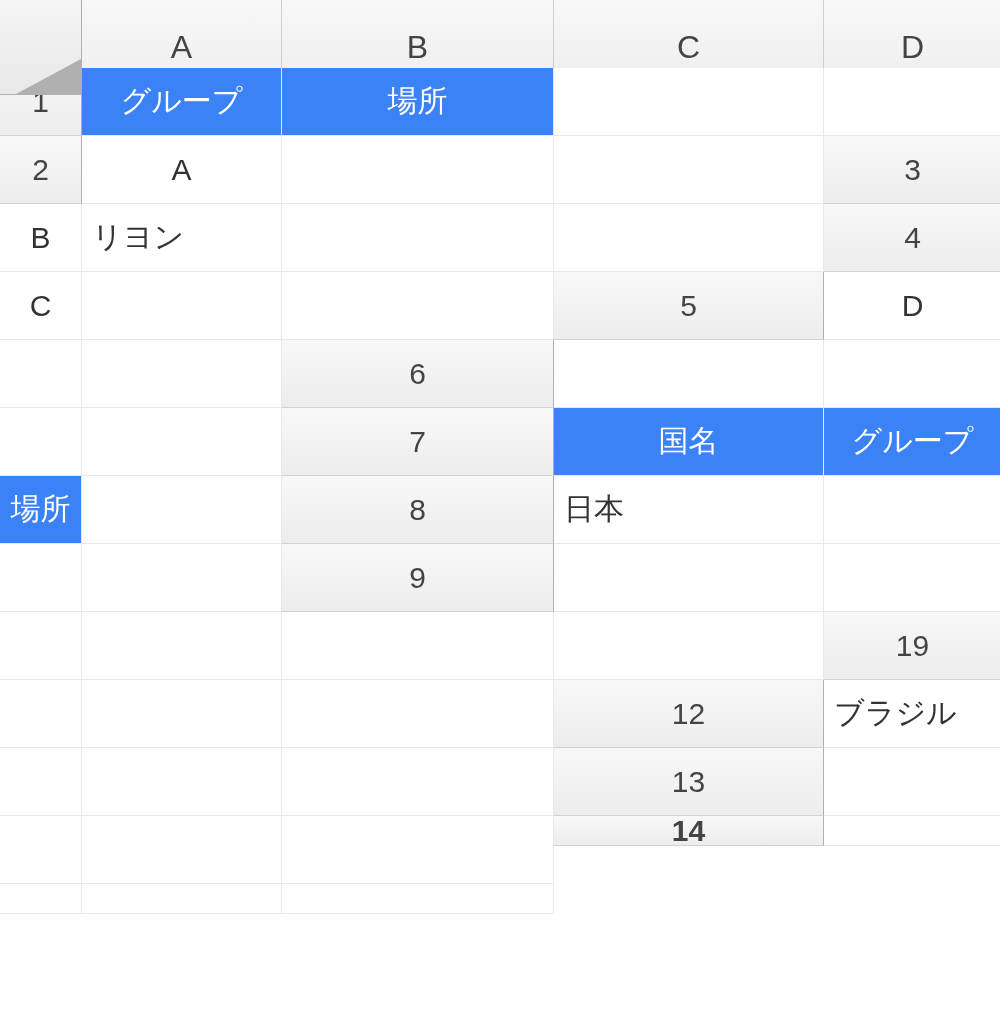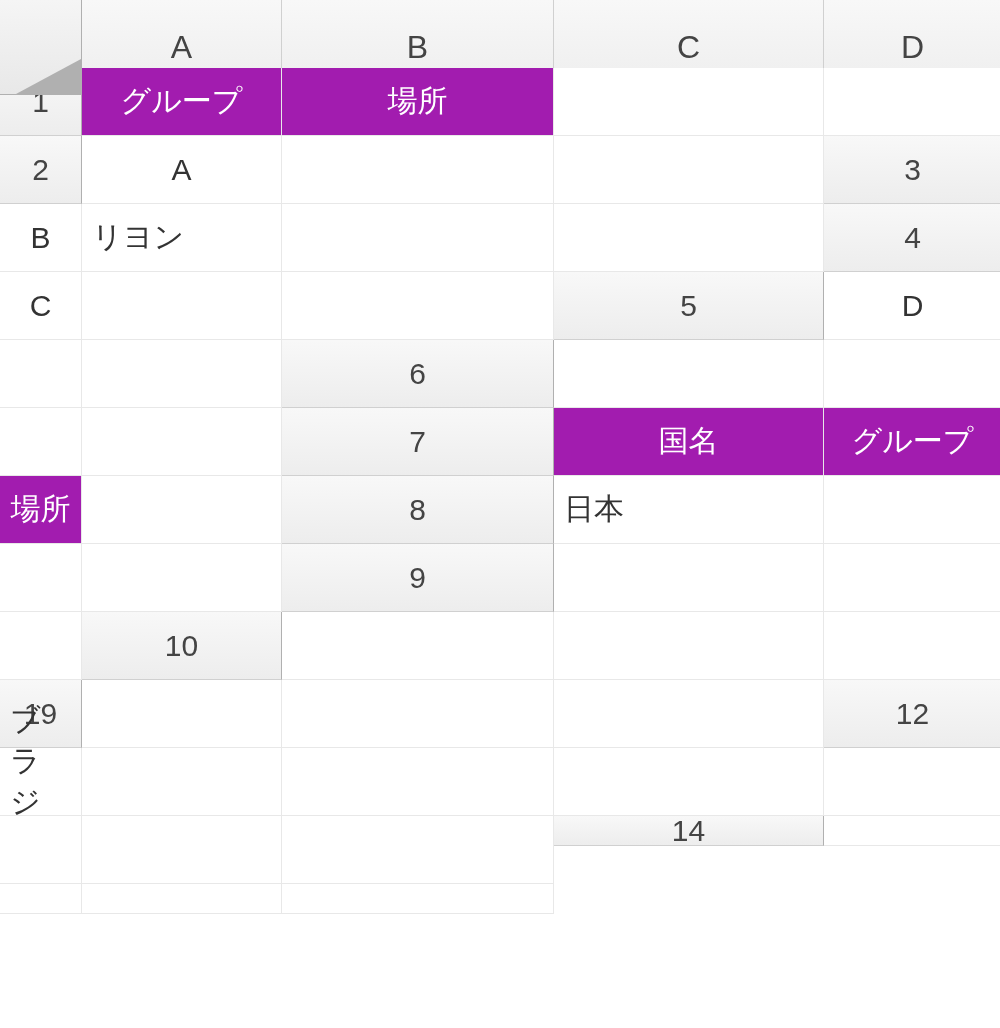"グループ" .header-cell { background: #a21caf -> #3b82f6 }
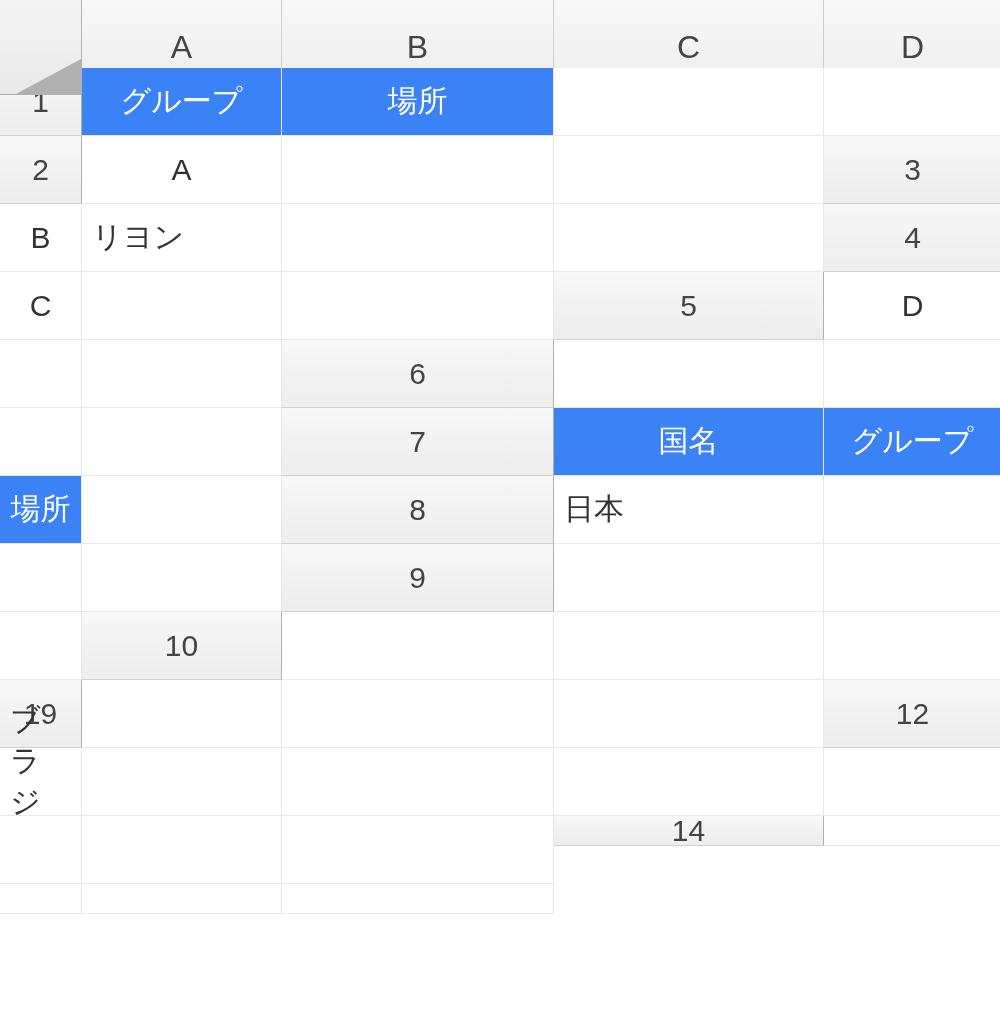"10" div.row-header { html: <div>10</div> -> none }
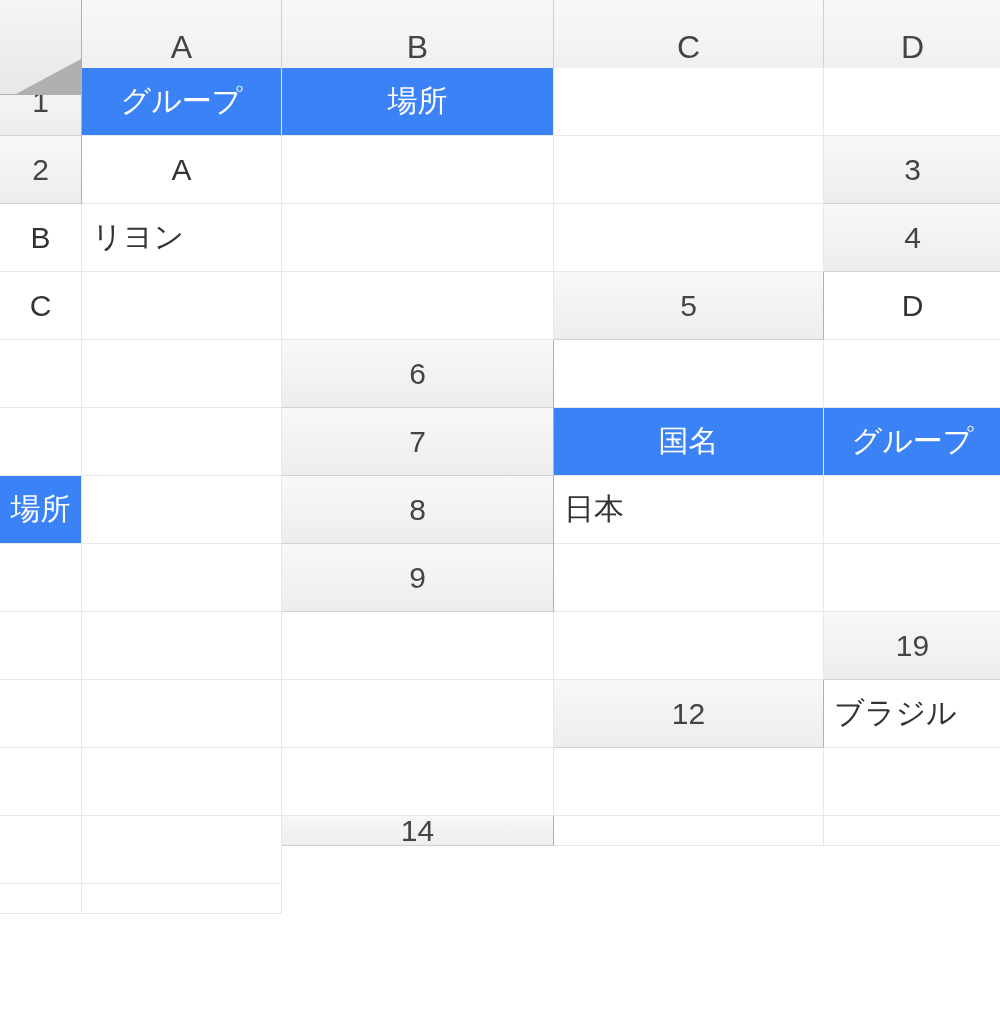"13" div.row-header { html: none -> <div>13</div> }
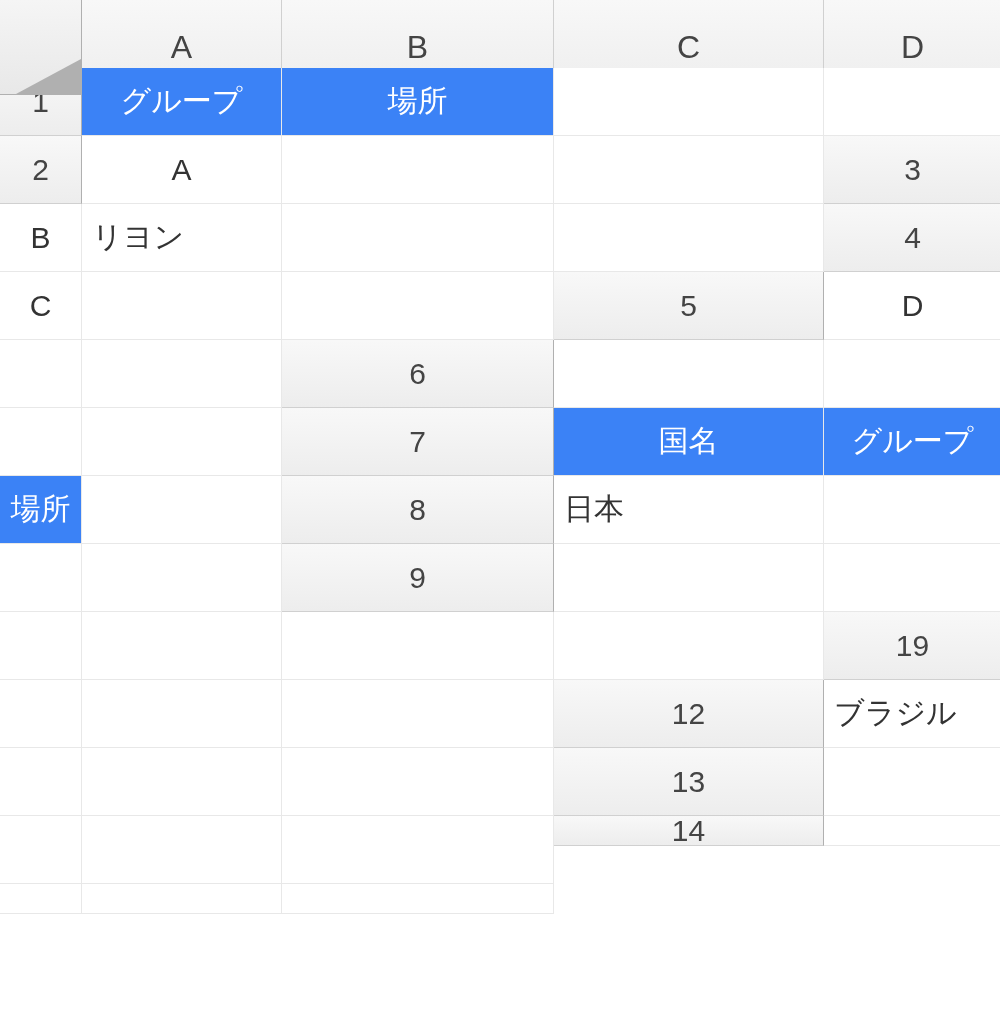"14" div.row-header { font-weight: none -> bold }
